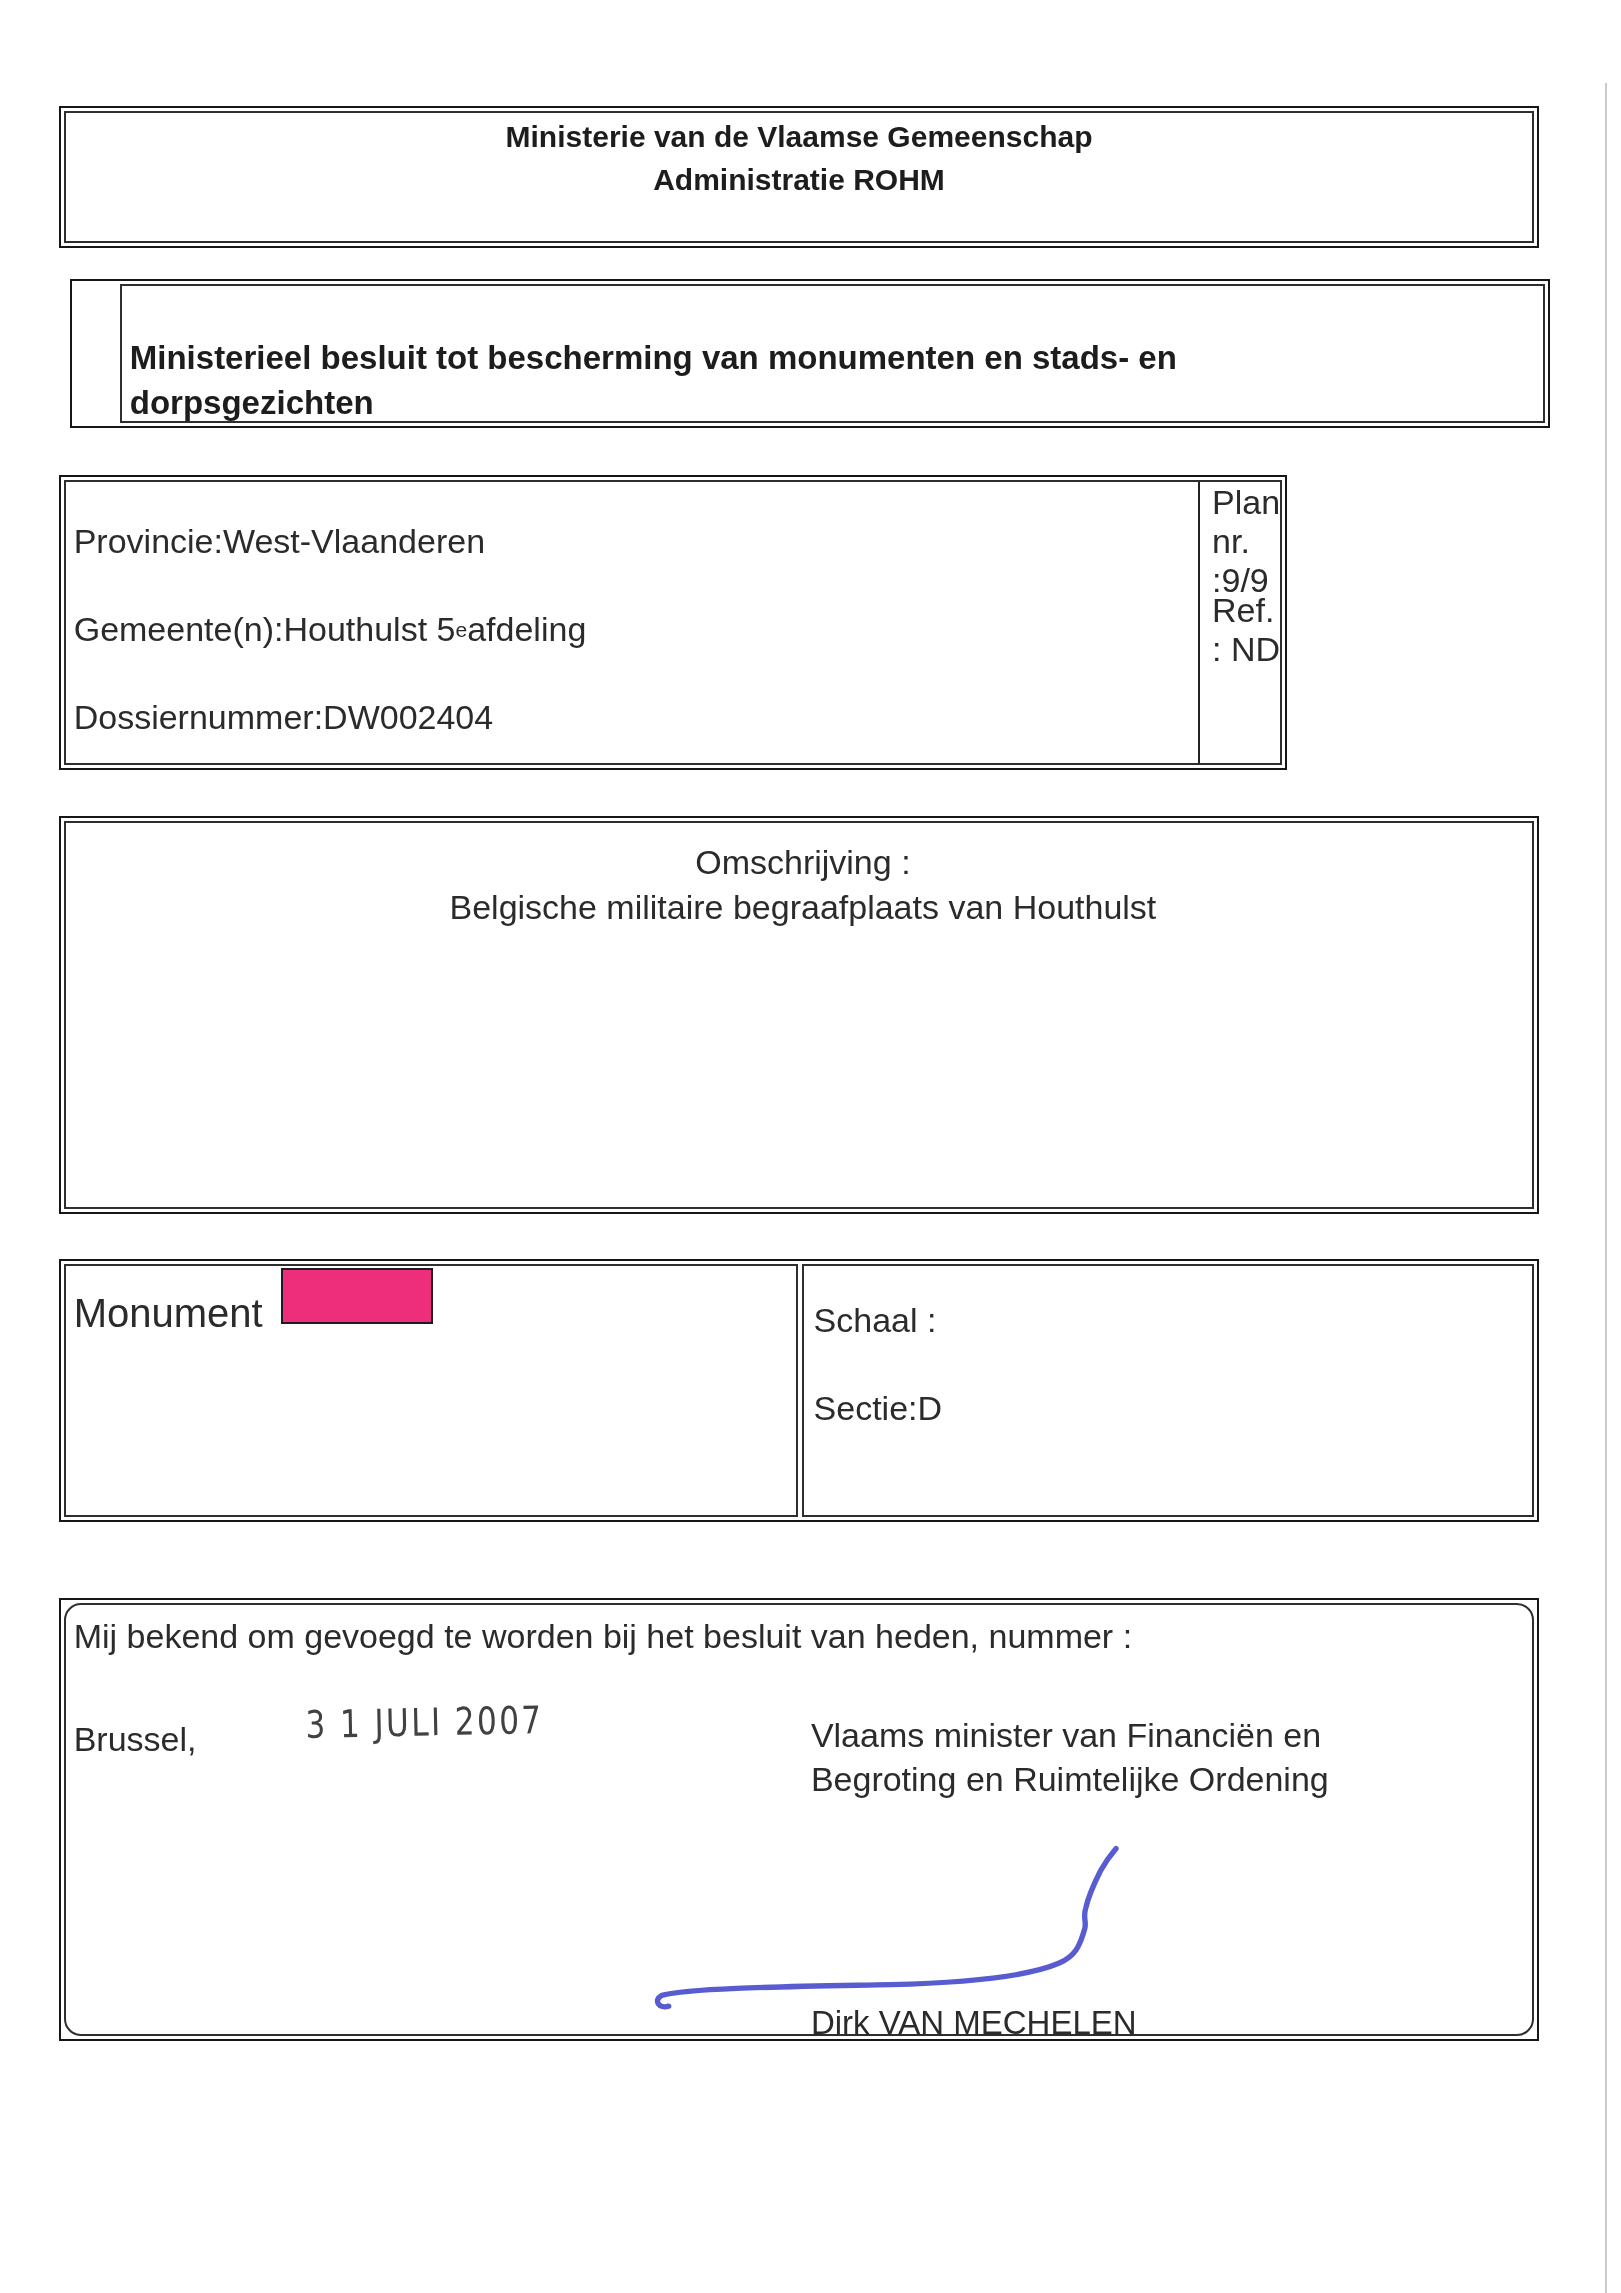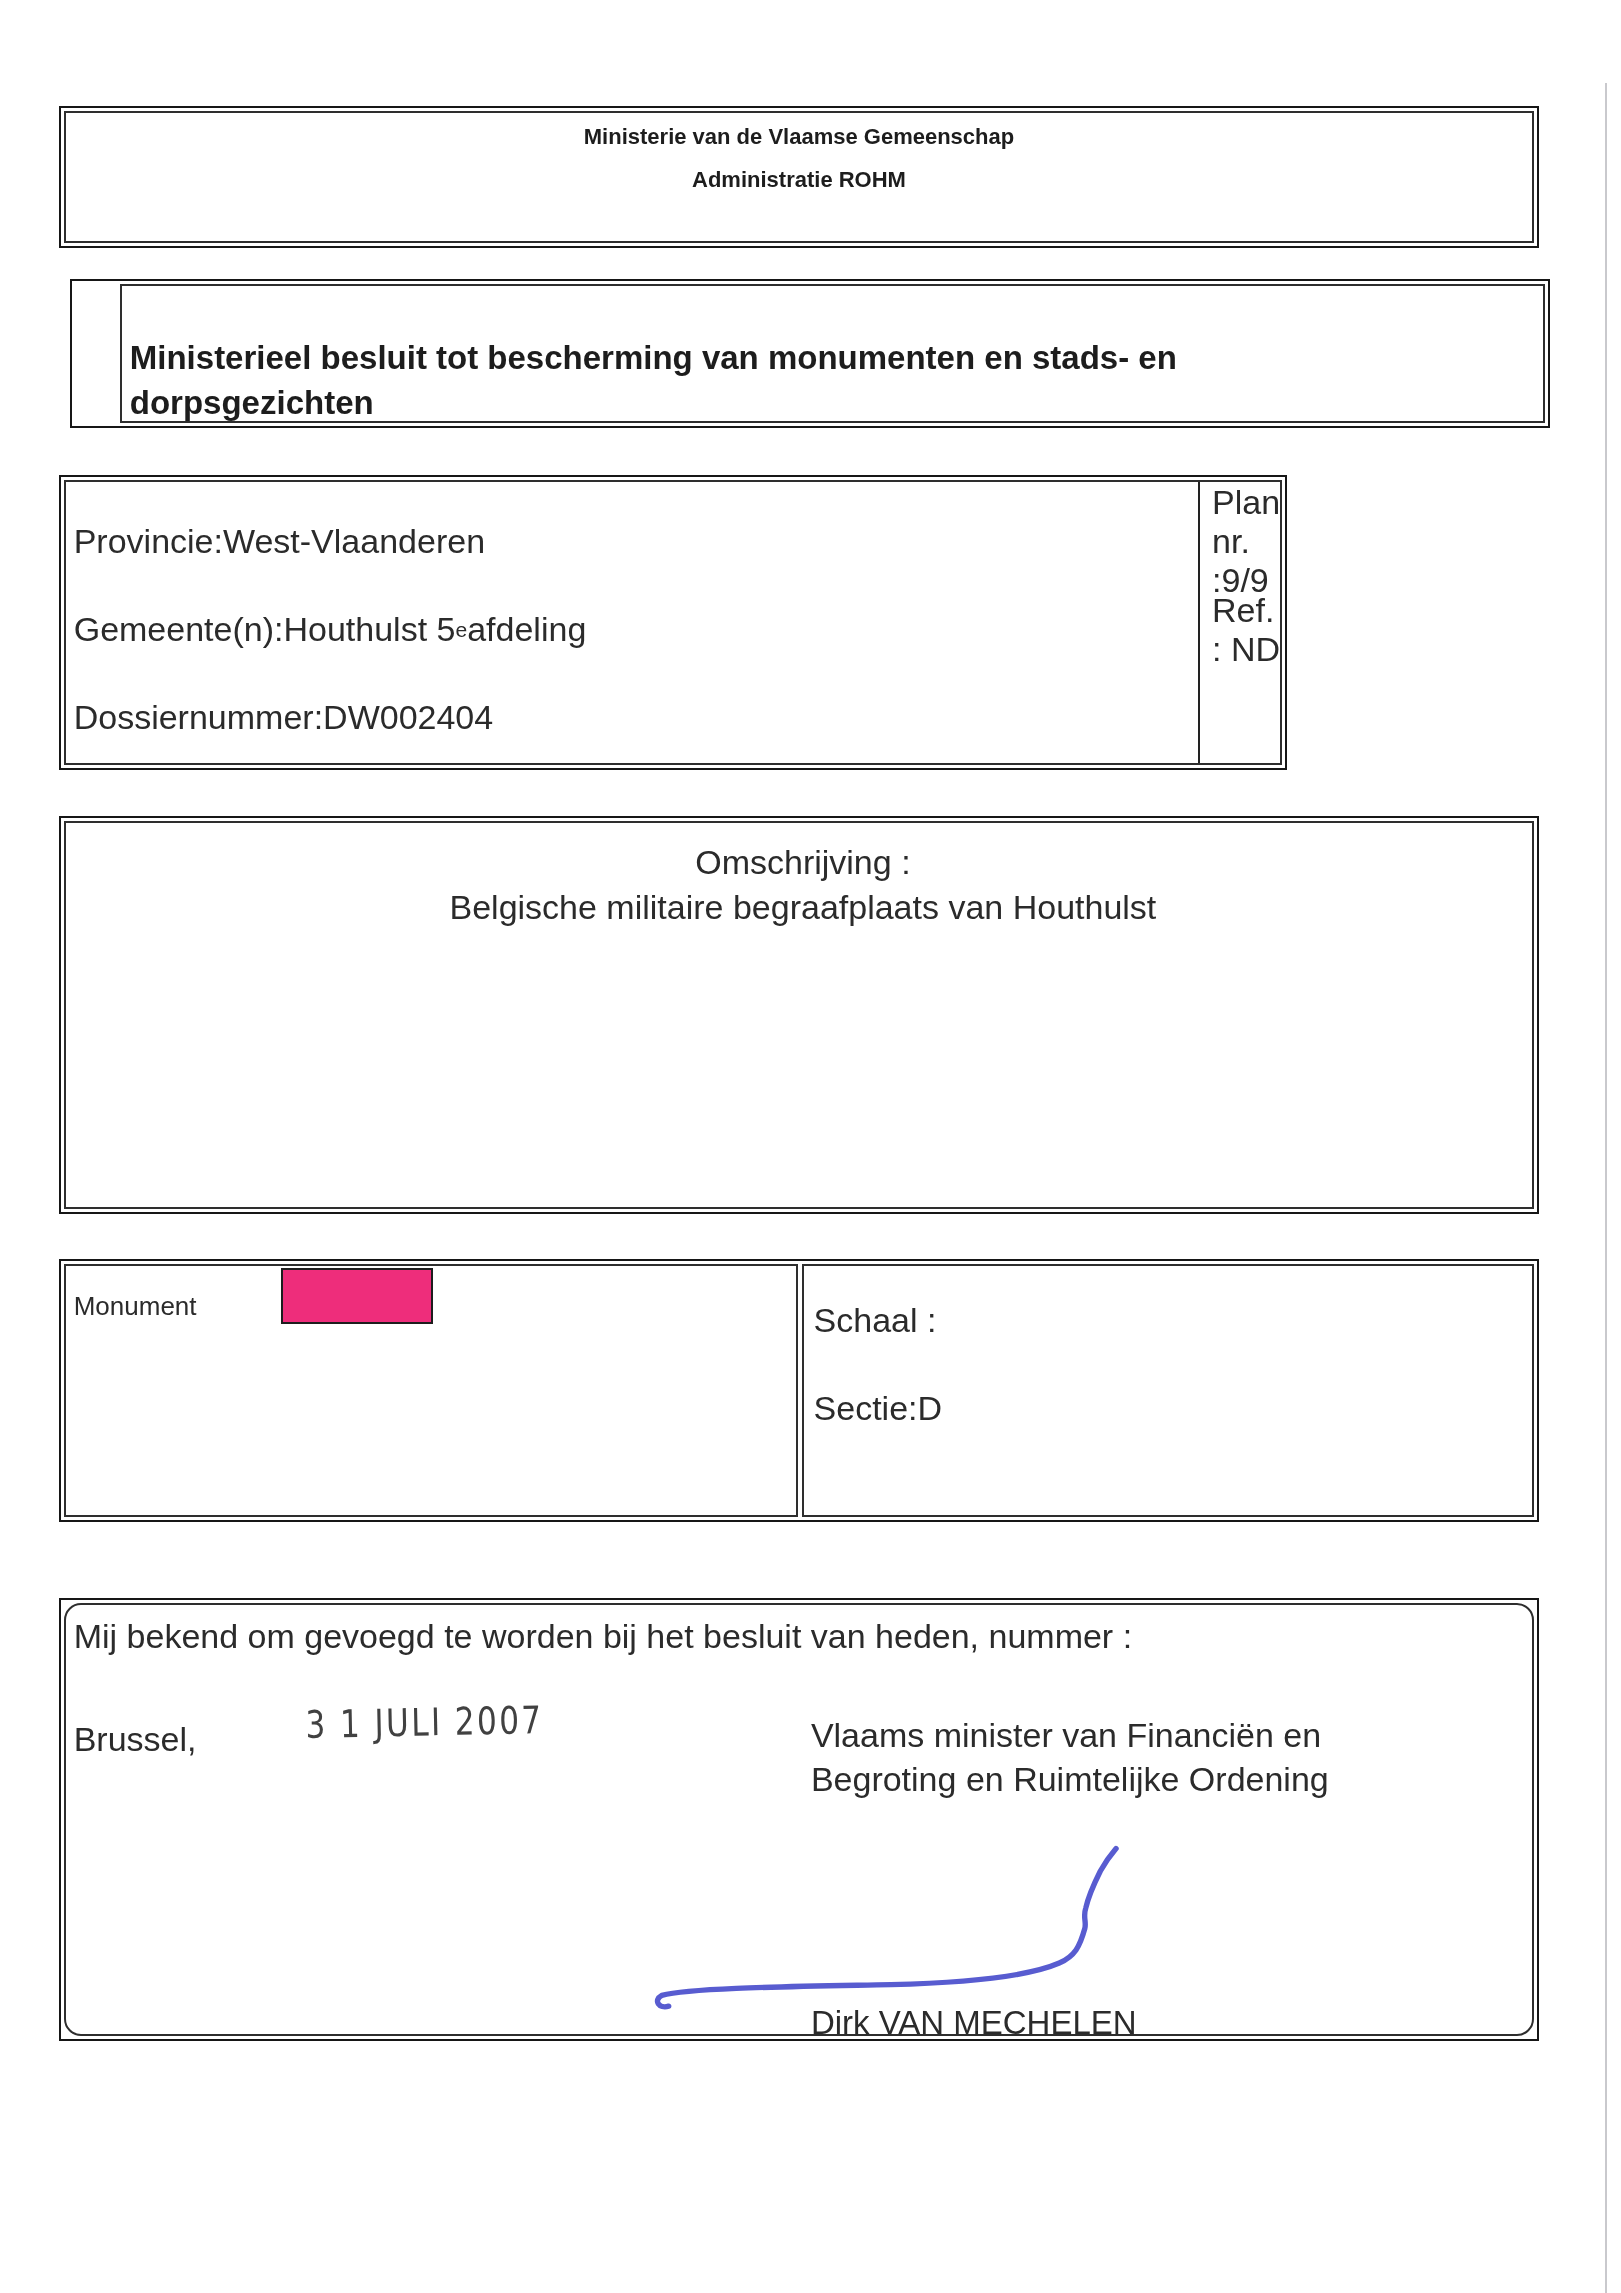"Ministerie van de Vlaamse Gemeenschap" .hdr-center { font-size: 22px -> 30px }
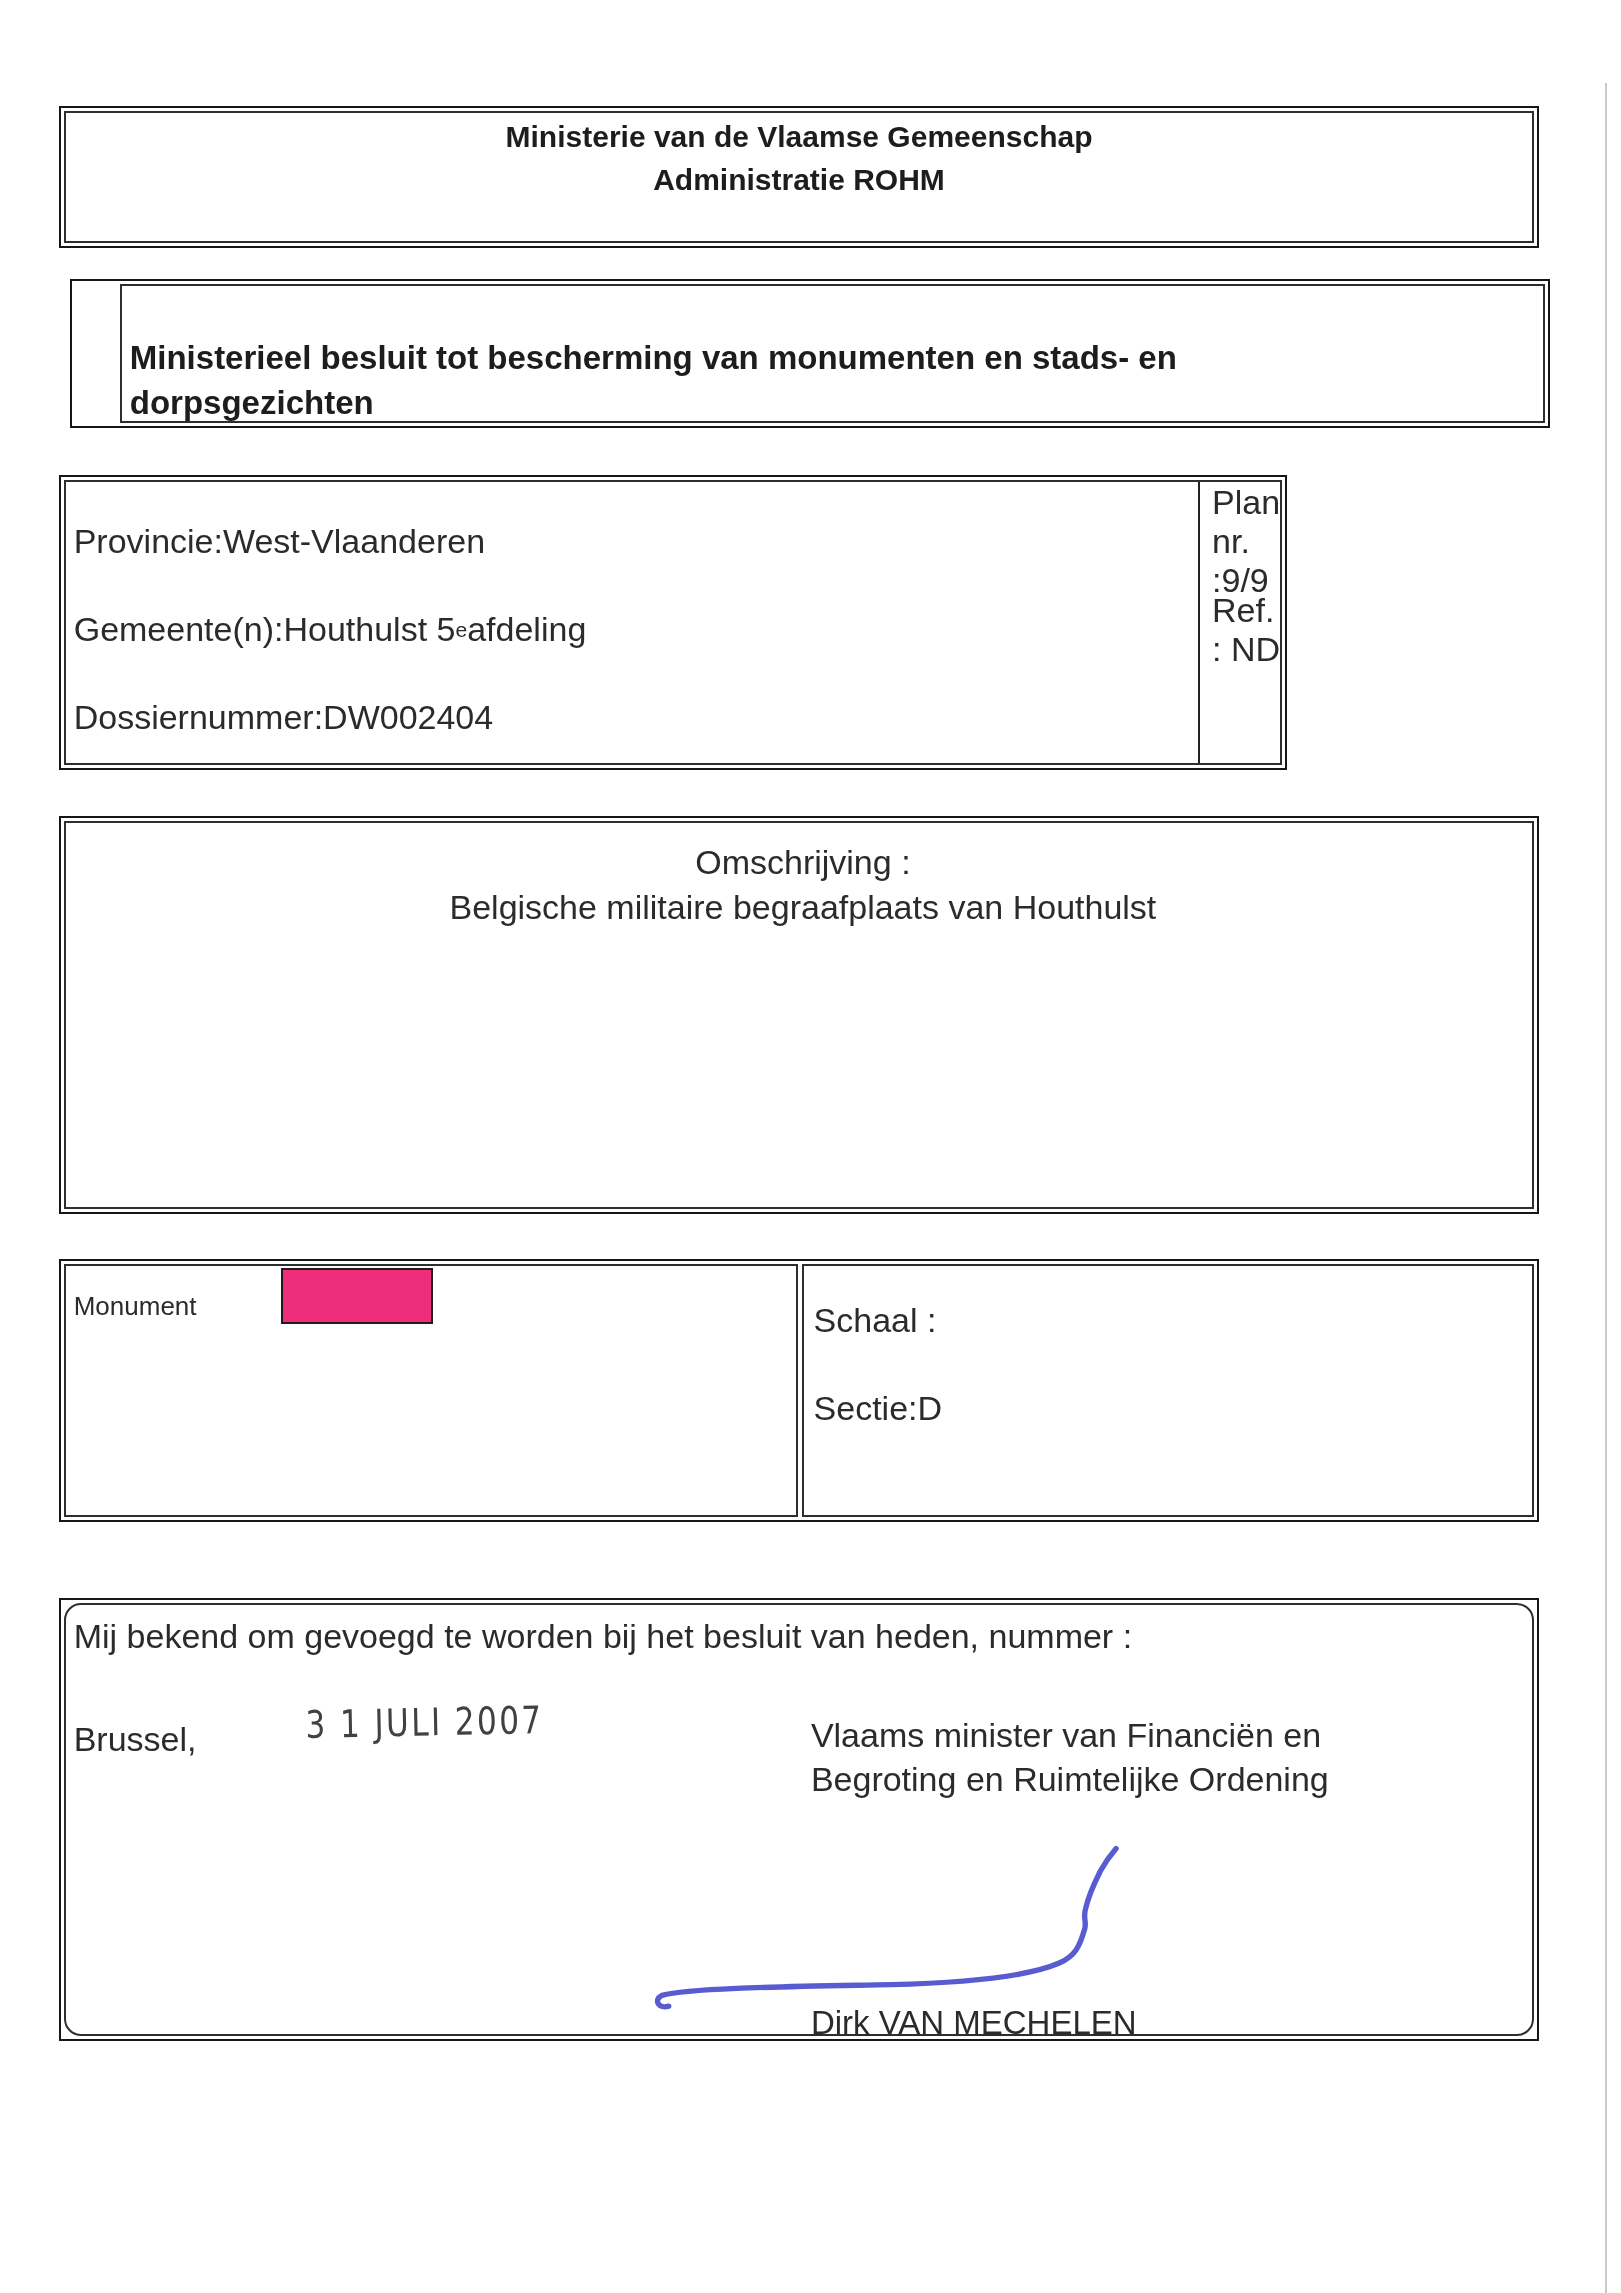"Monument" .pane-left { font-size: 26px -> 40px }
